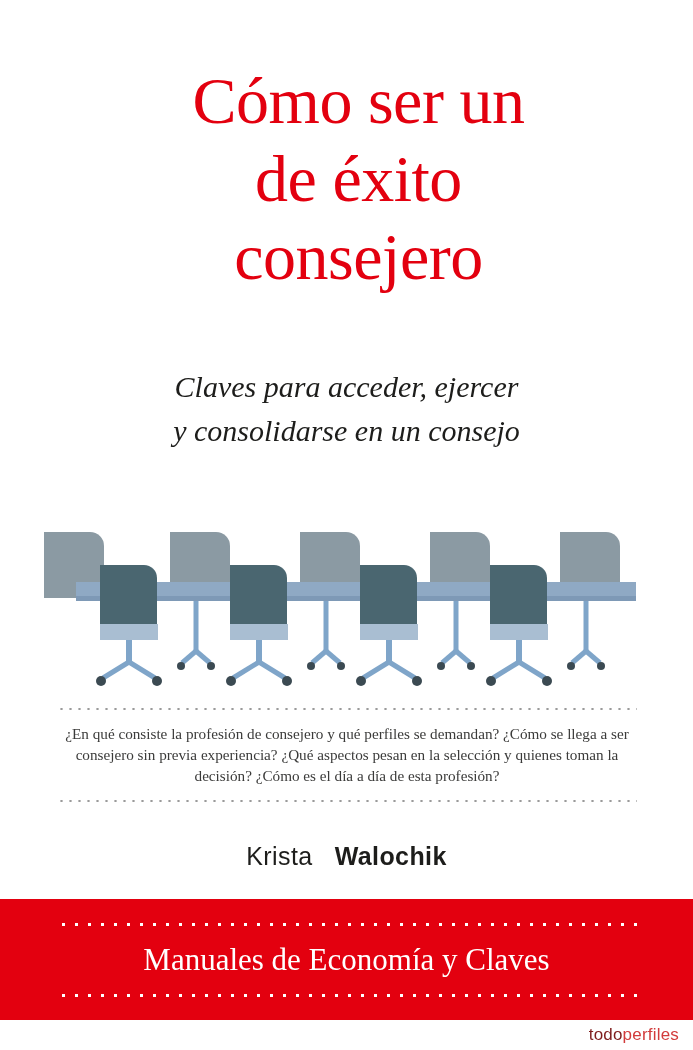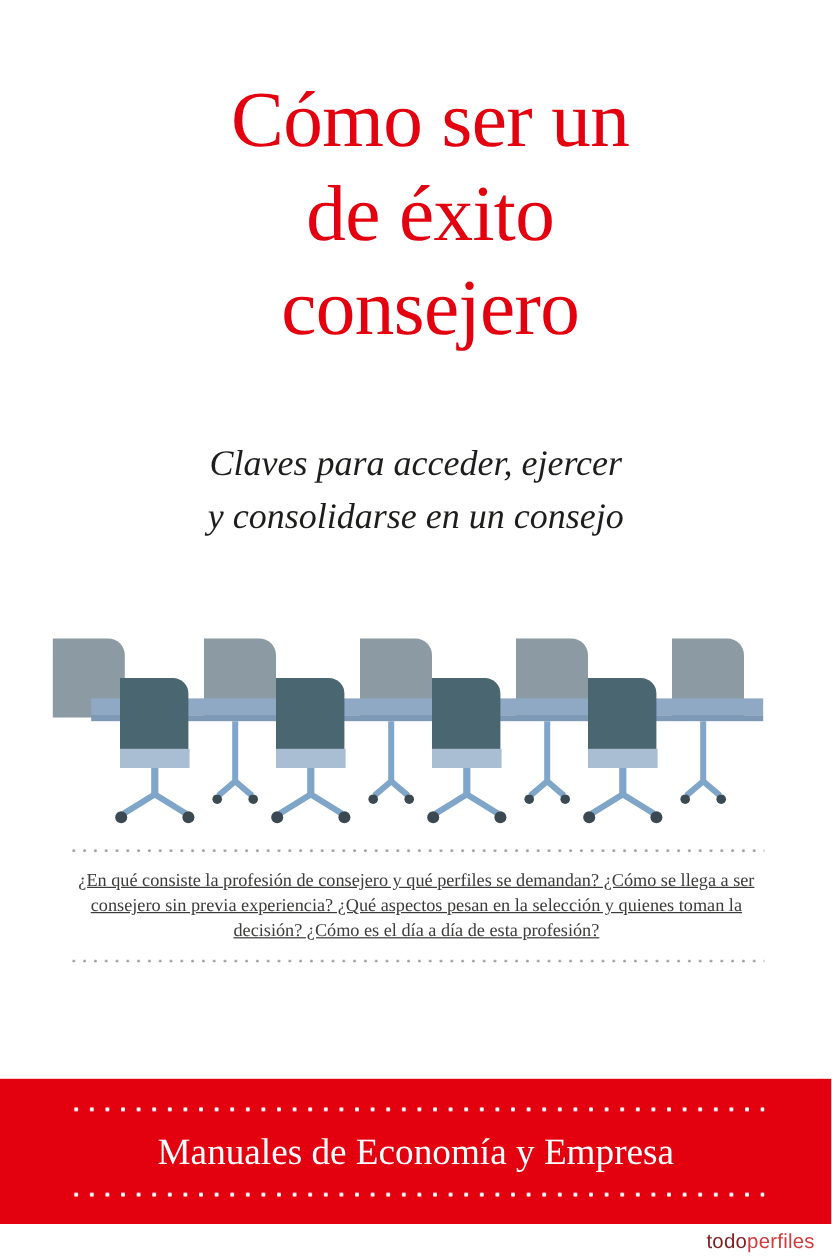"¿En qué consiste la profesión" .blurb { text-decoration: underline -> none }
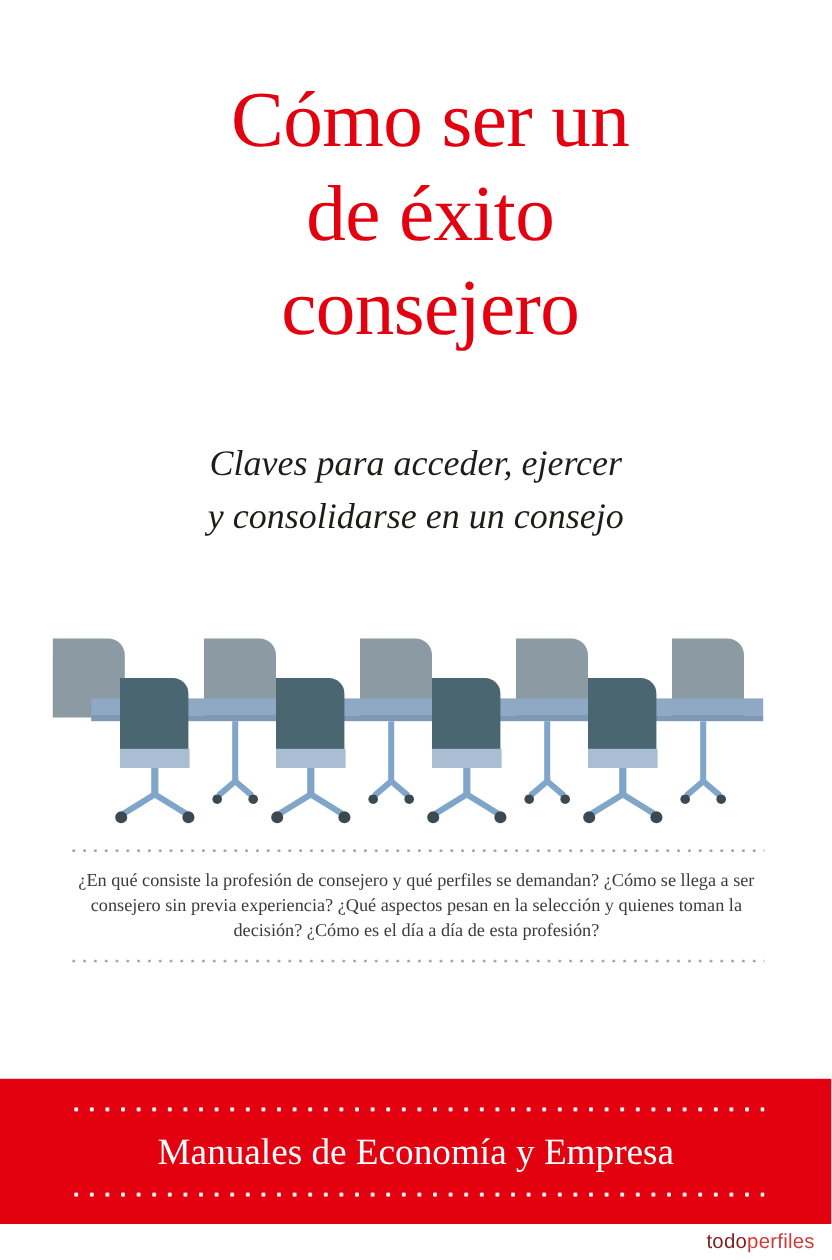"Krista Walochik" div.author { html: none -> <div> <span>Krista</span> <span>&nbsp;</span> <span>Walochik</span> </div> }
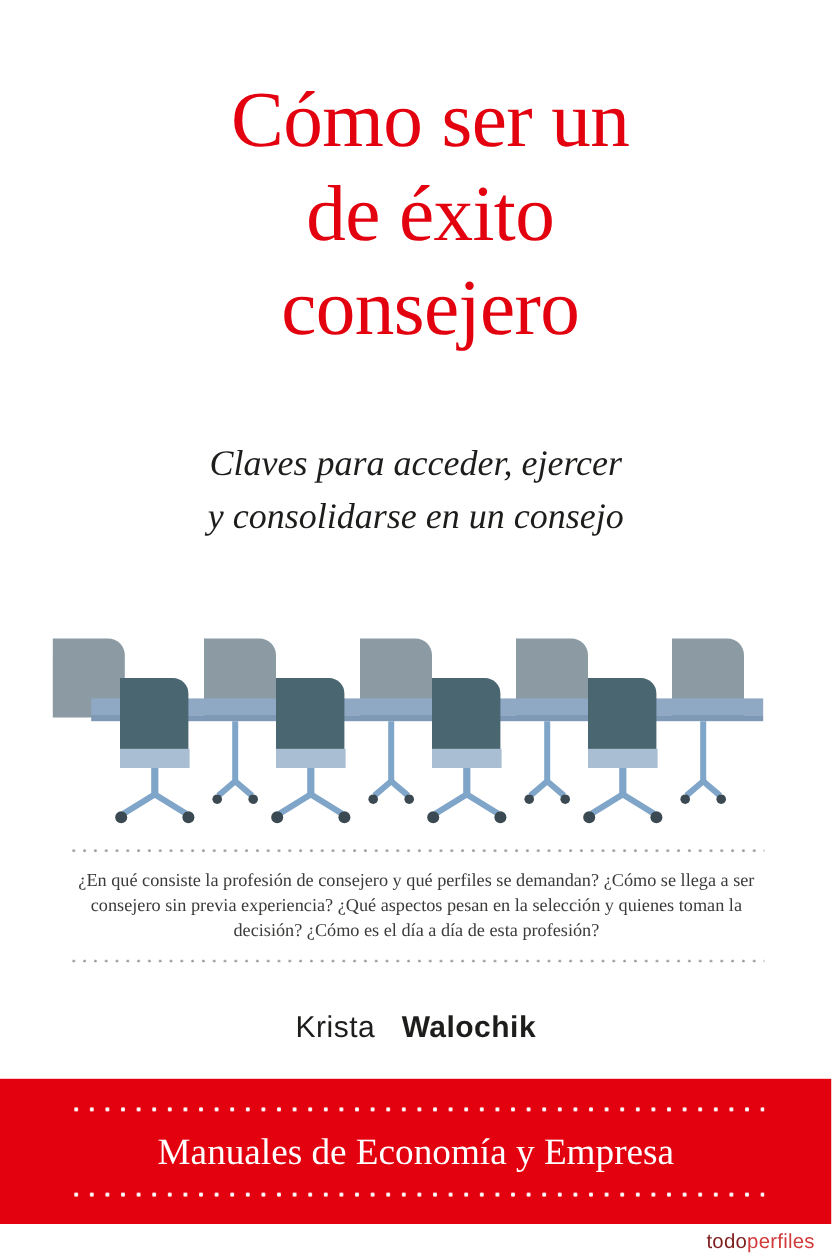"Manuales de Economía y Empresa" div.series { text: Empresa -> Claves }
